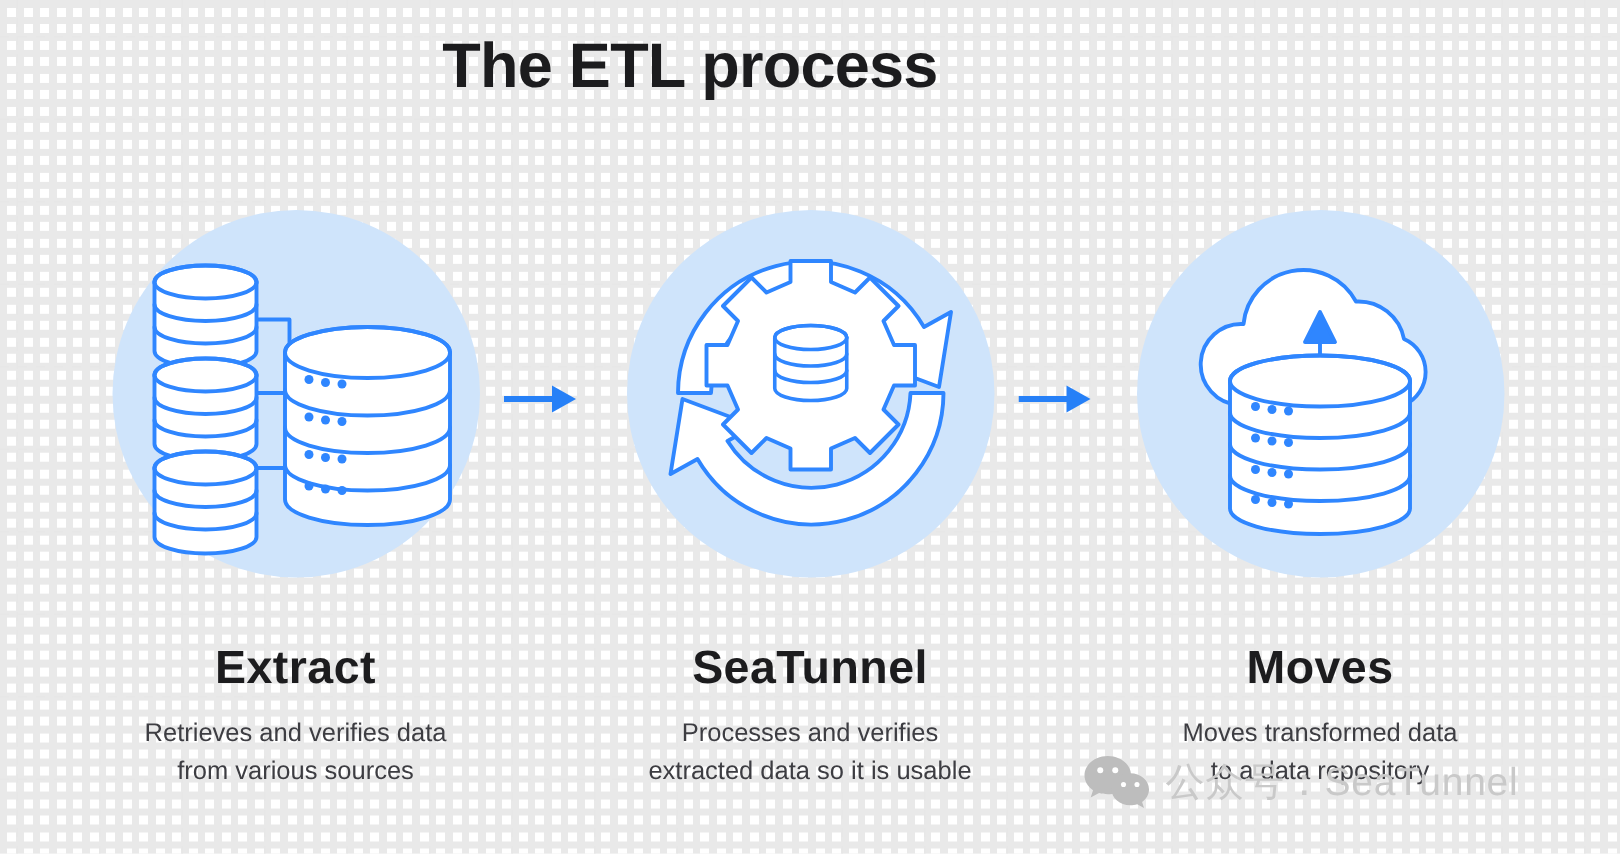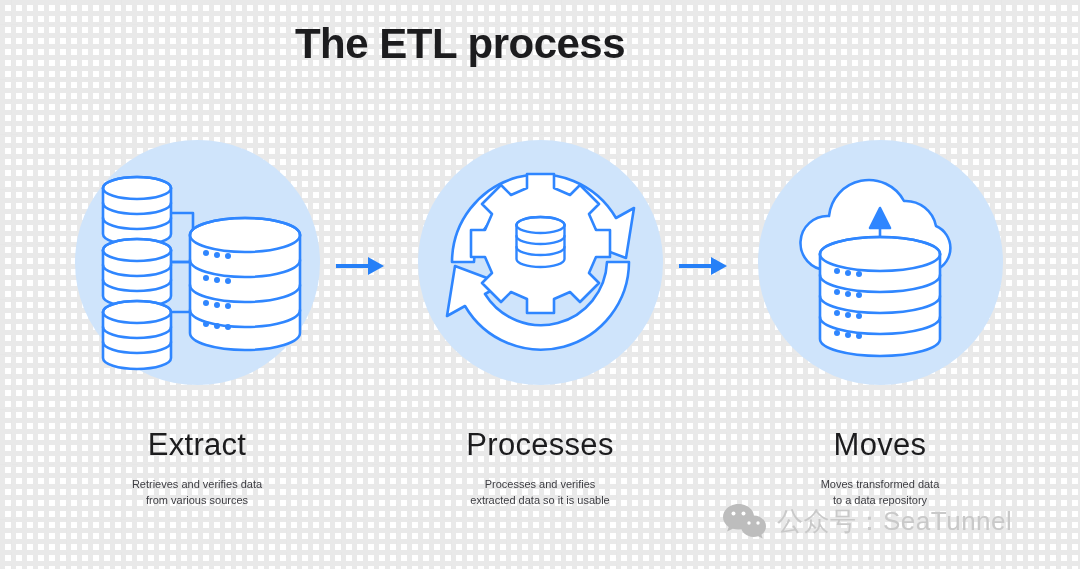"Extract" .step-title { font-weight: 400 -> 700 }
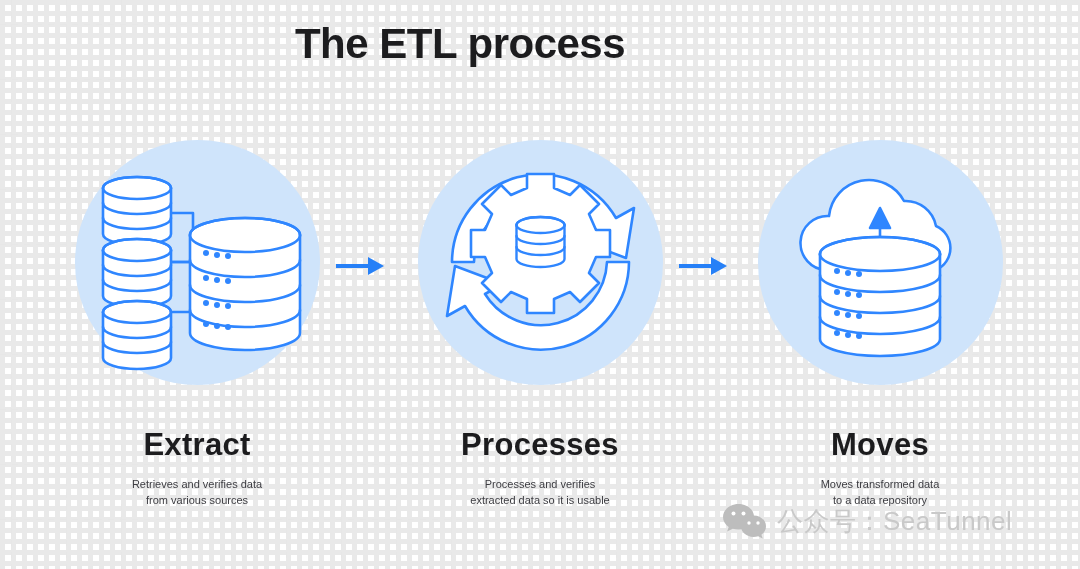"Processes" div.step-title { text: Processes -> SeaTunnel }
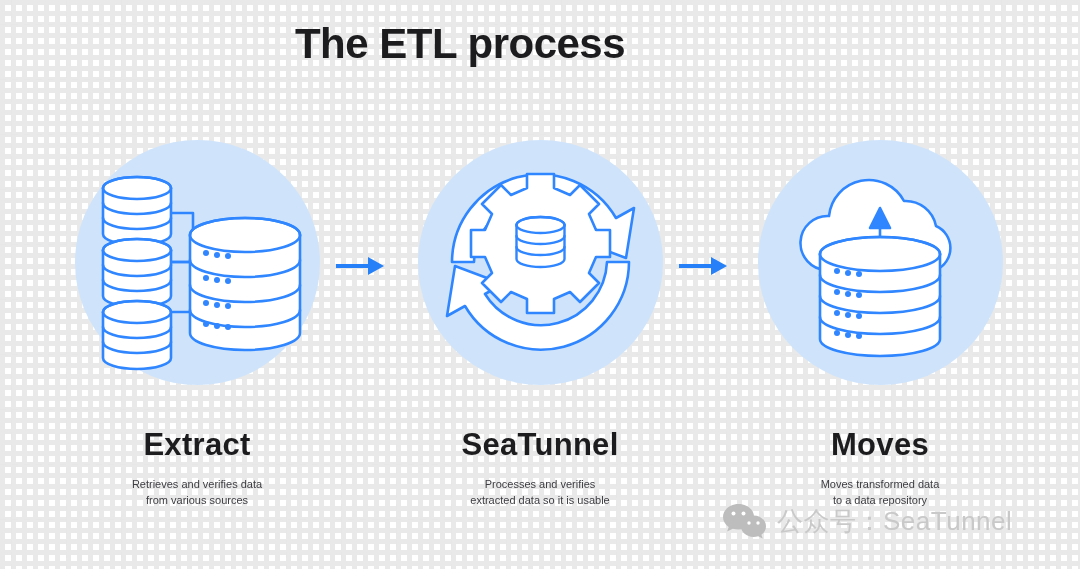"Retrieves and verifies data" .step-desc { font-size: 11px -> 17px }
